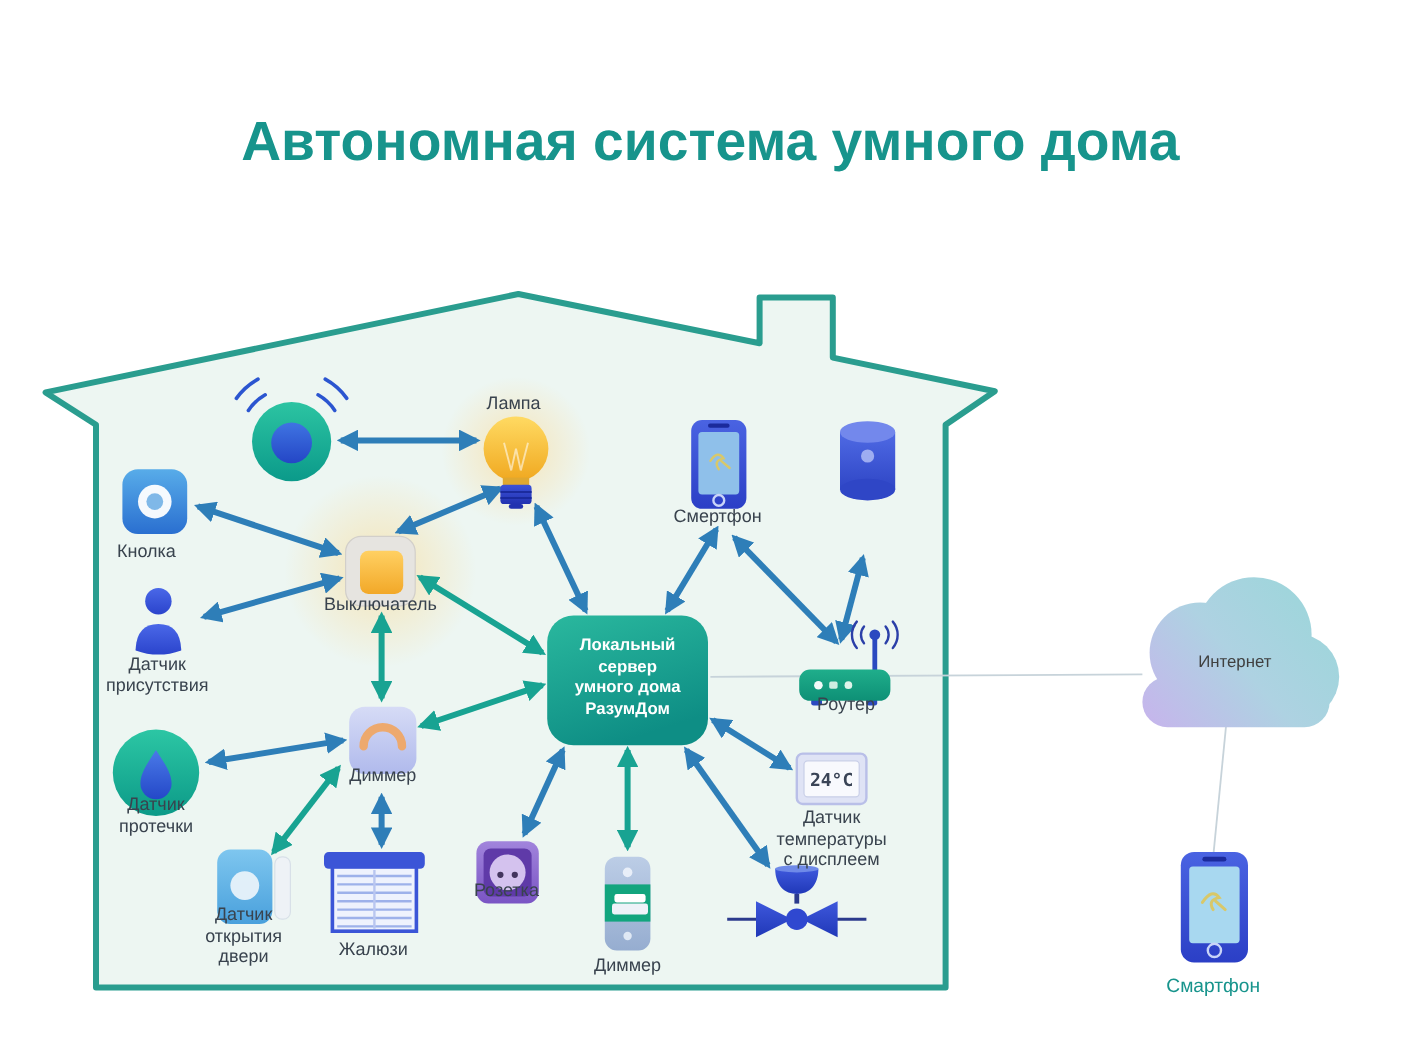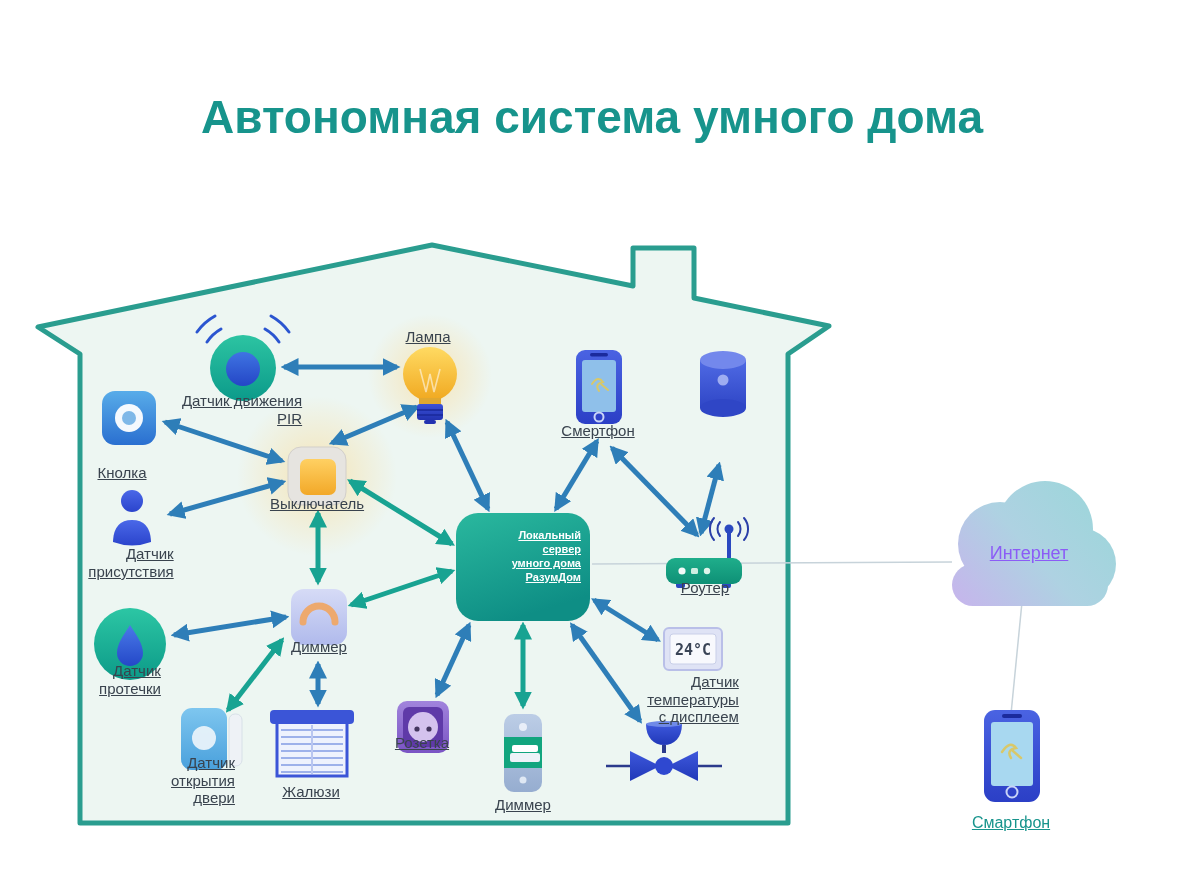"Лампа" .lbl { text-align: right -> center; text-decoration: underline -> none }
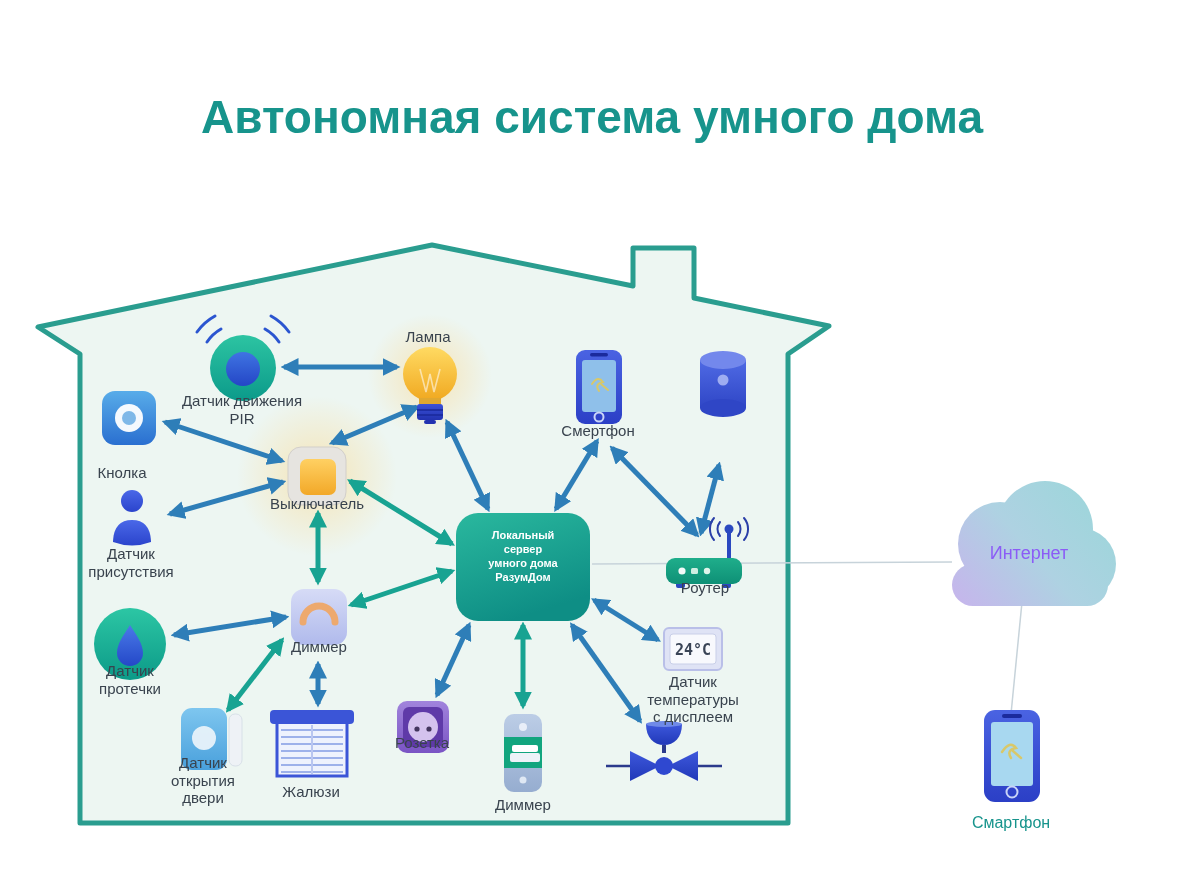"Датчик движения" div.lbl { html: <div>Датчик движения PIR</div> -> none }
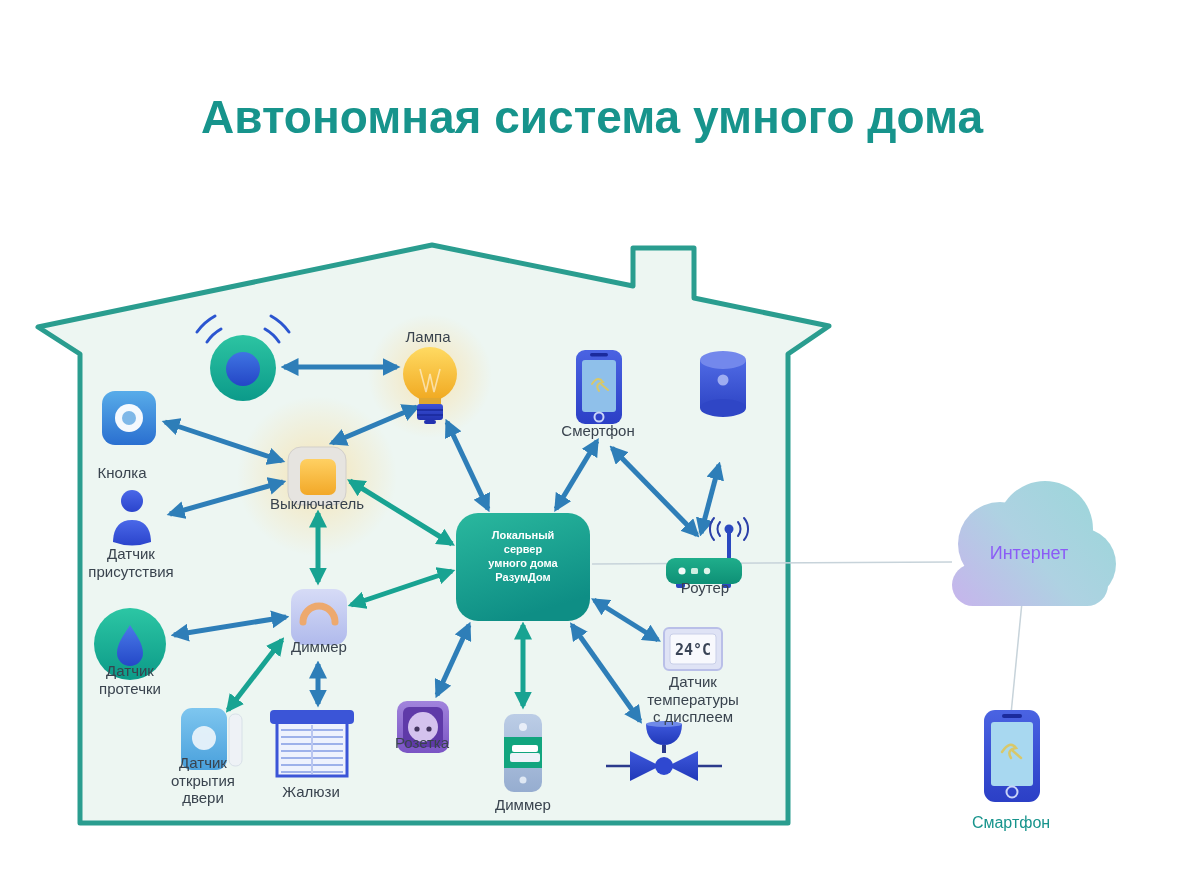"Кнолка" div.lbl { top: 440px -> 427px }
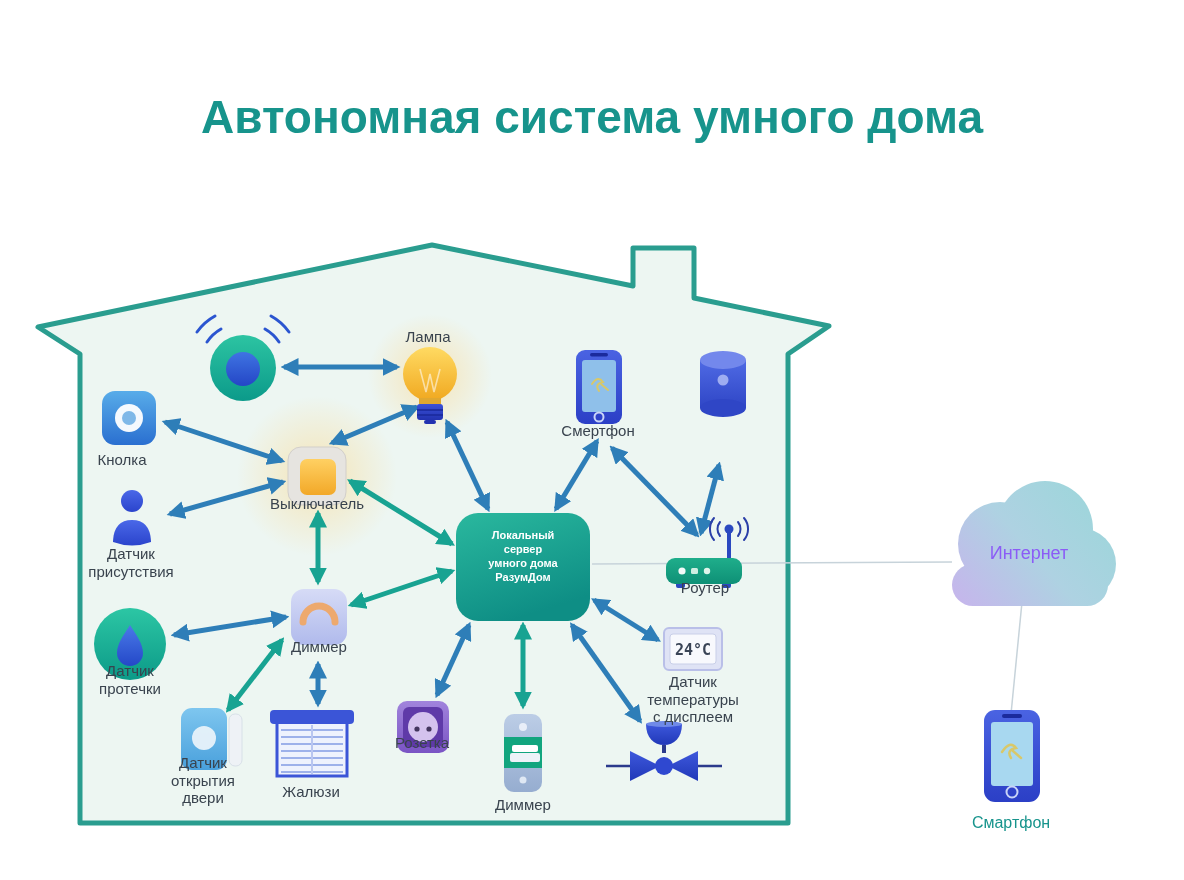"Локальный" .lbl.server-lbl { font-size: 11px -> 14px }
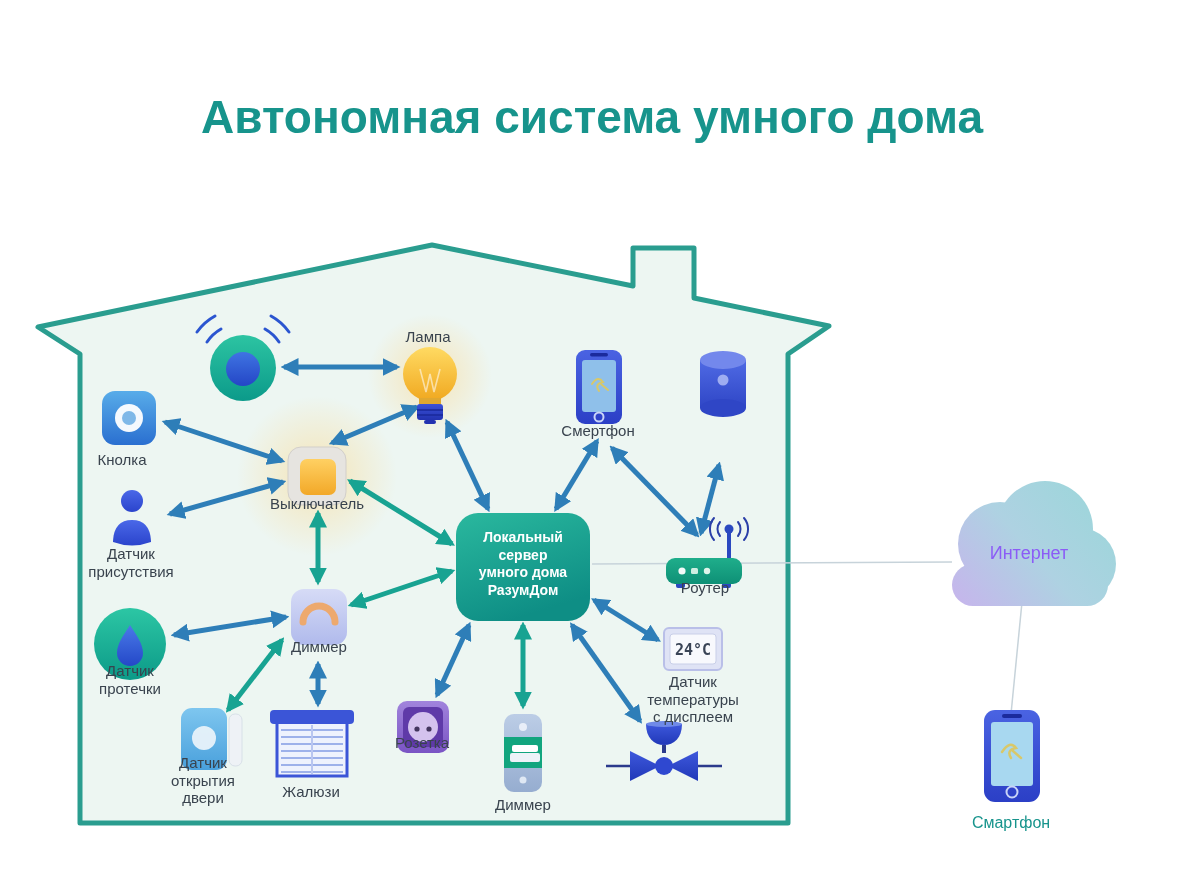"Интернет" .lbl.internet-lbl { color: #8b5cf6 -> #404040; font-size: 18px -> 14px }
